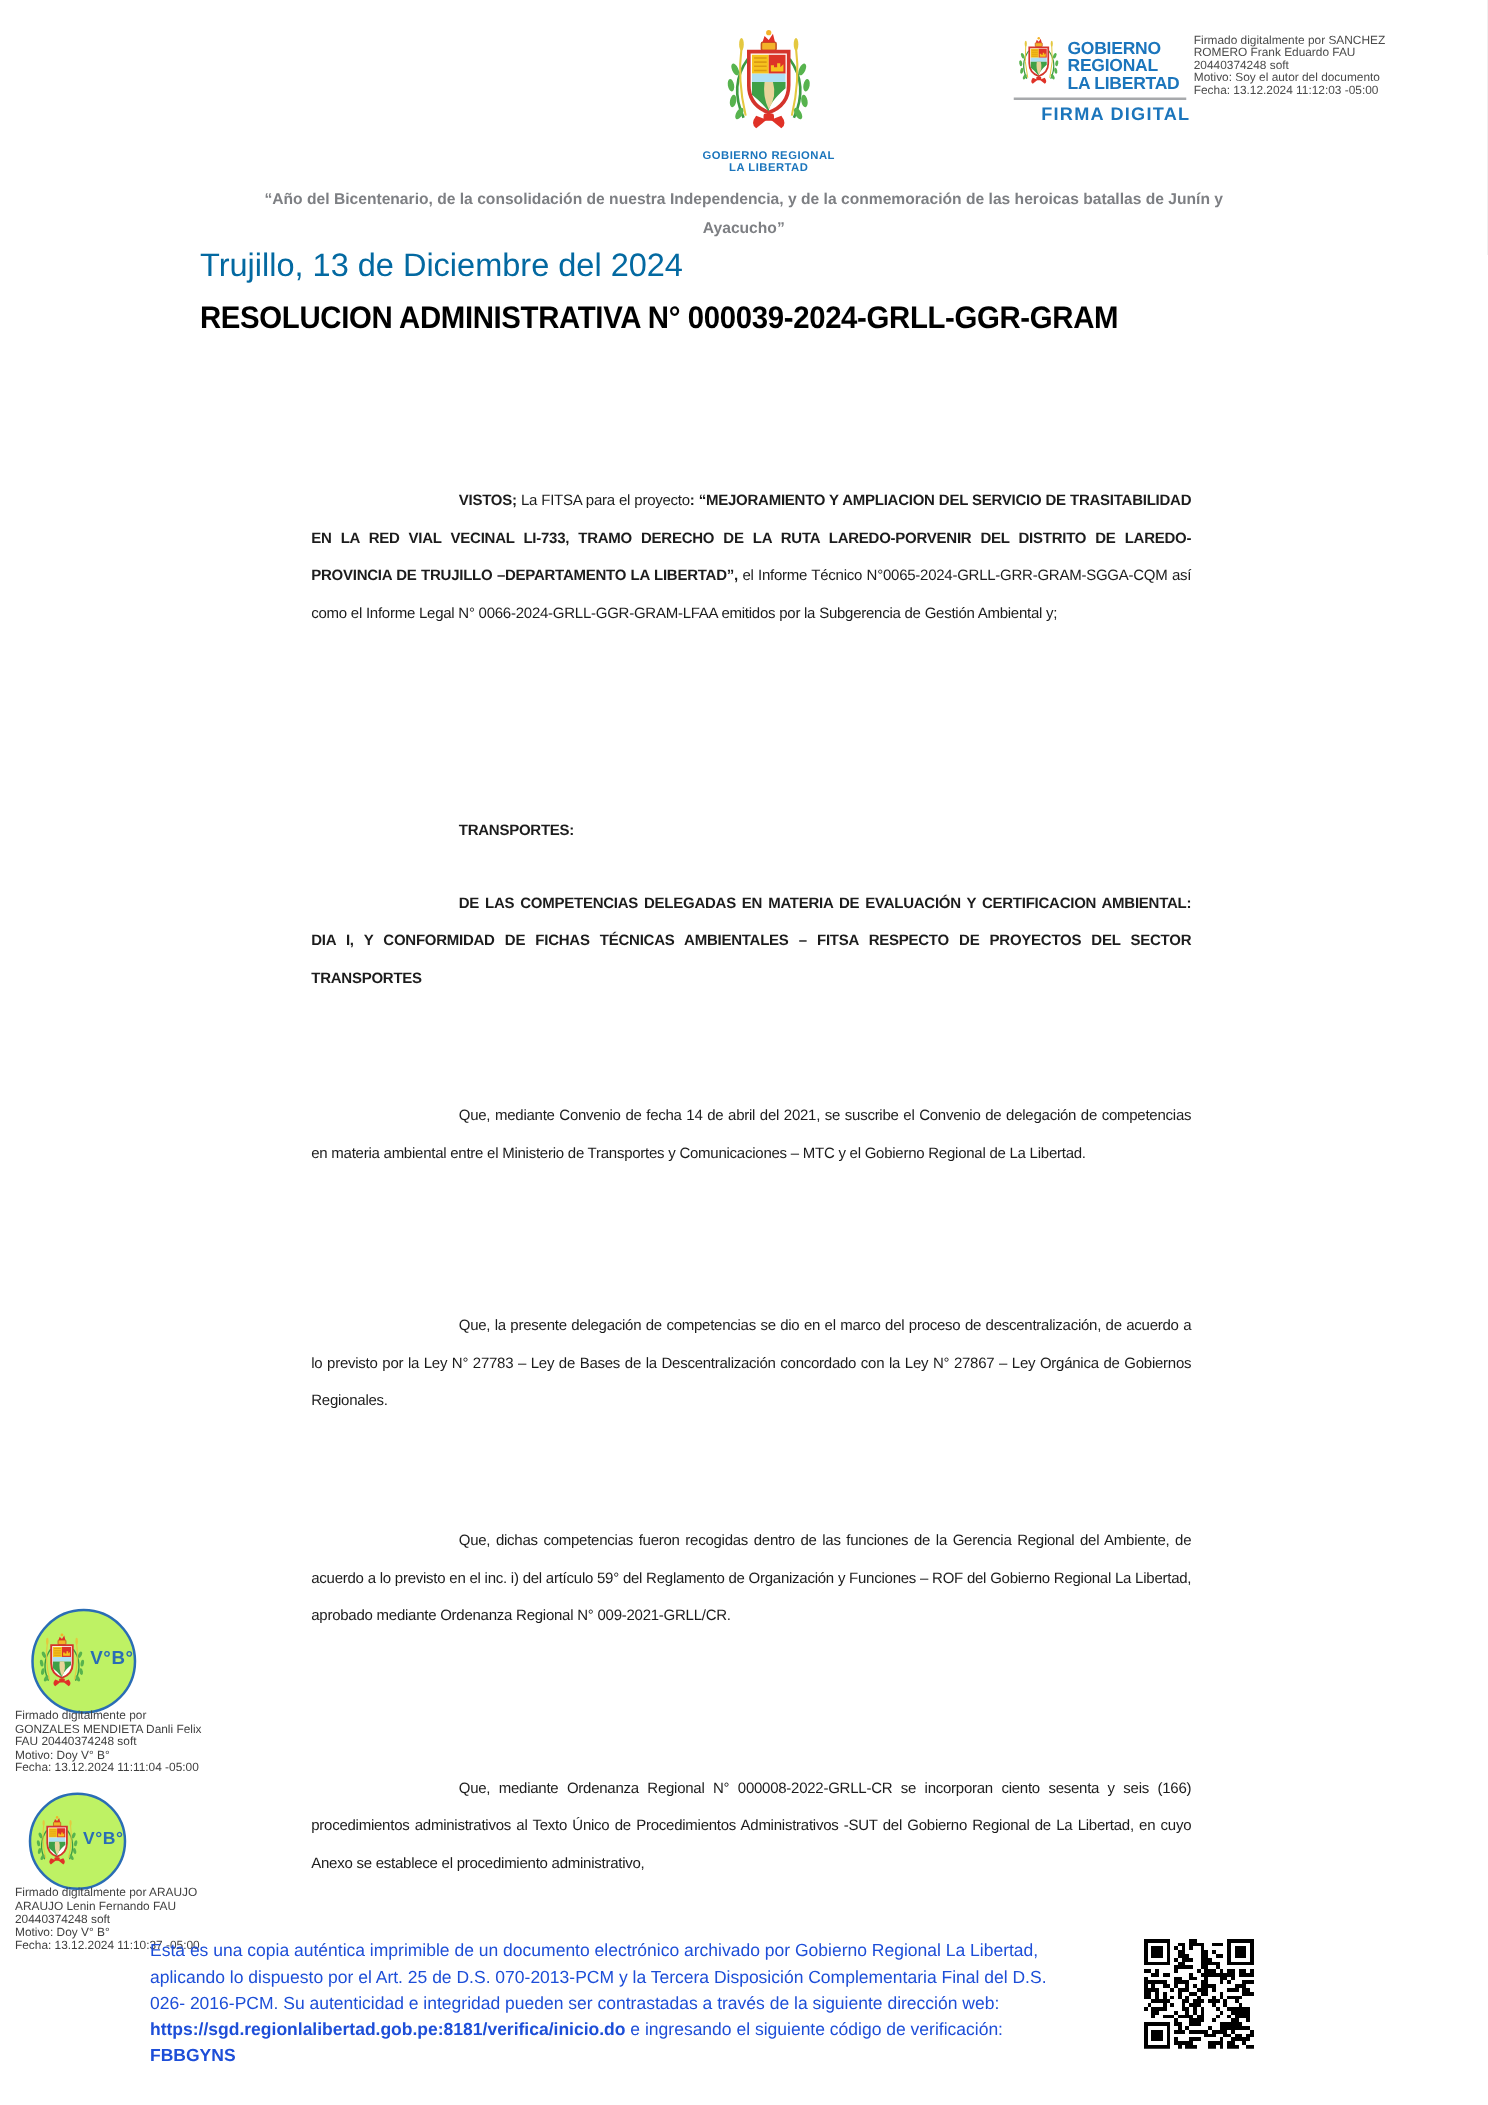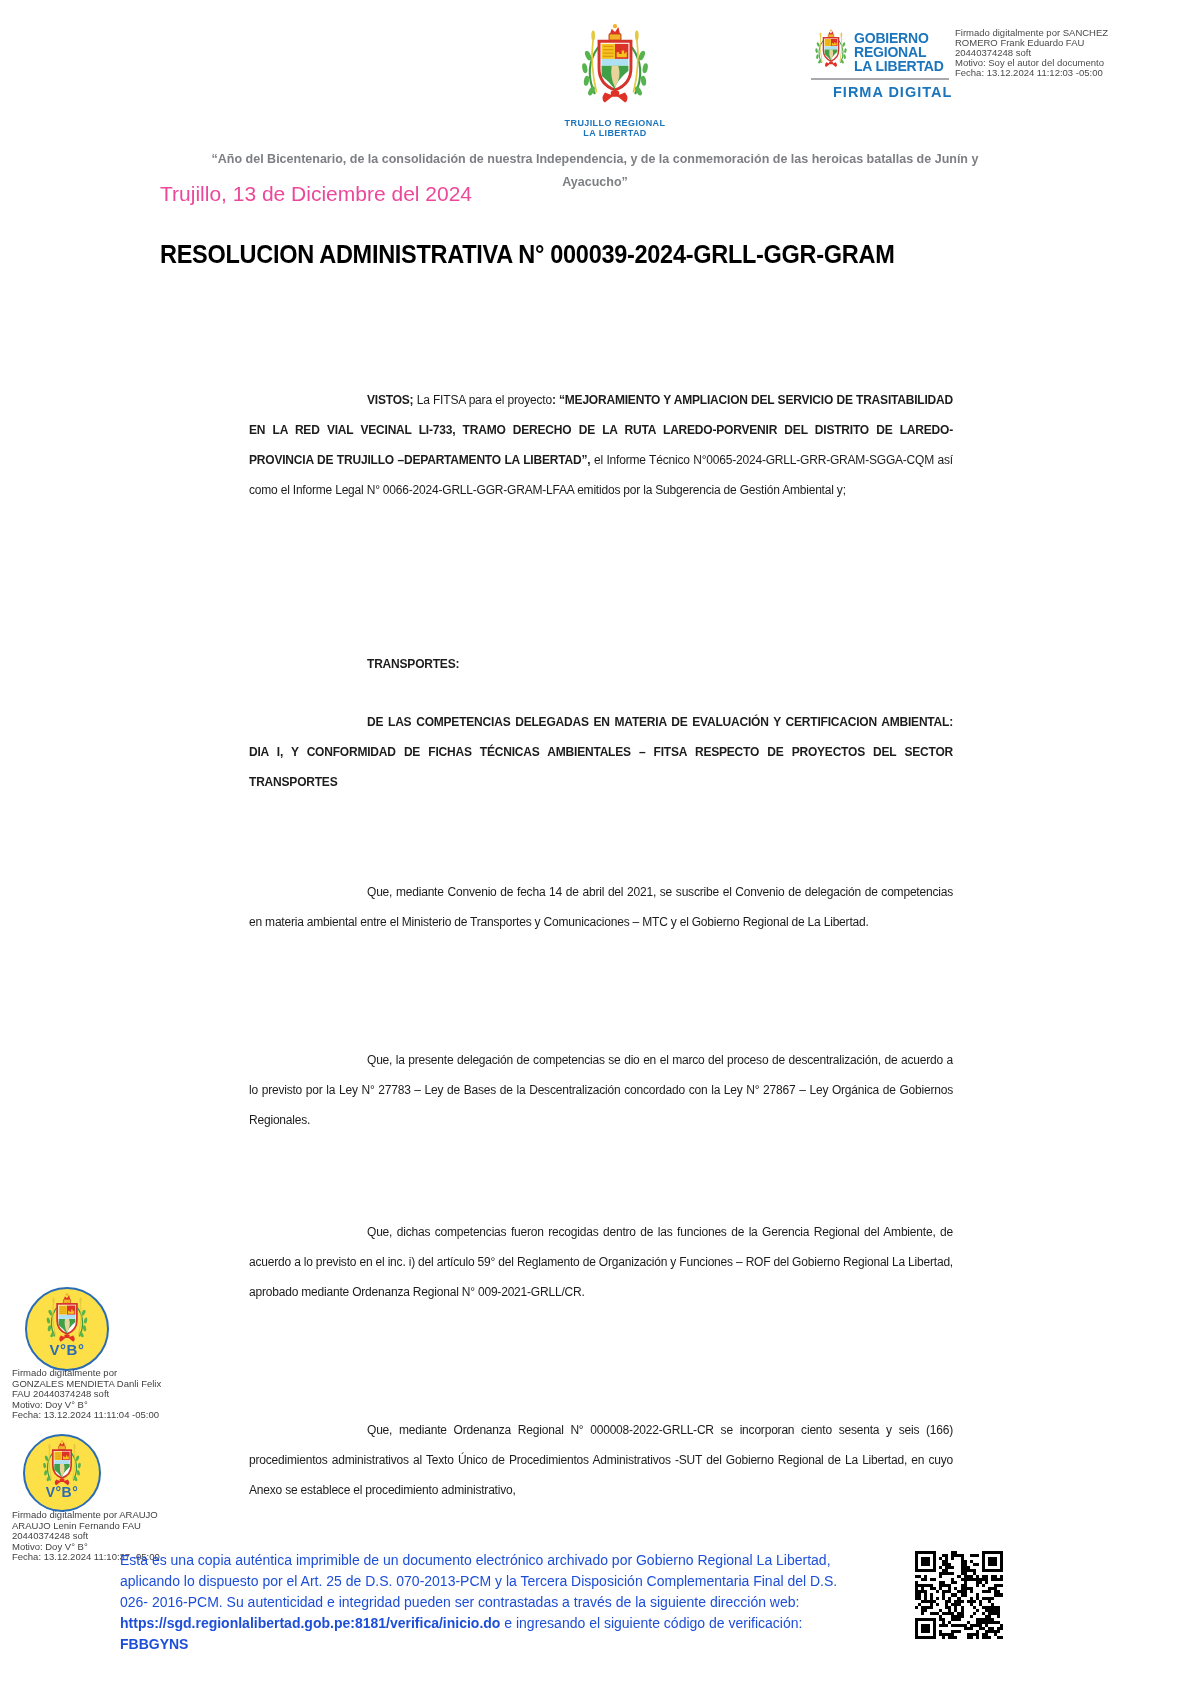"TRUJILLO REGIONAL" div { text: TRUJILLO -> GOBIERNO }
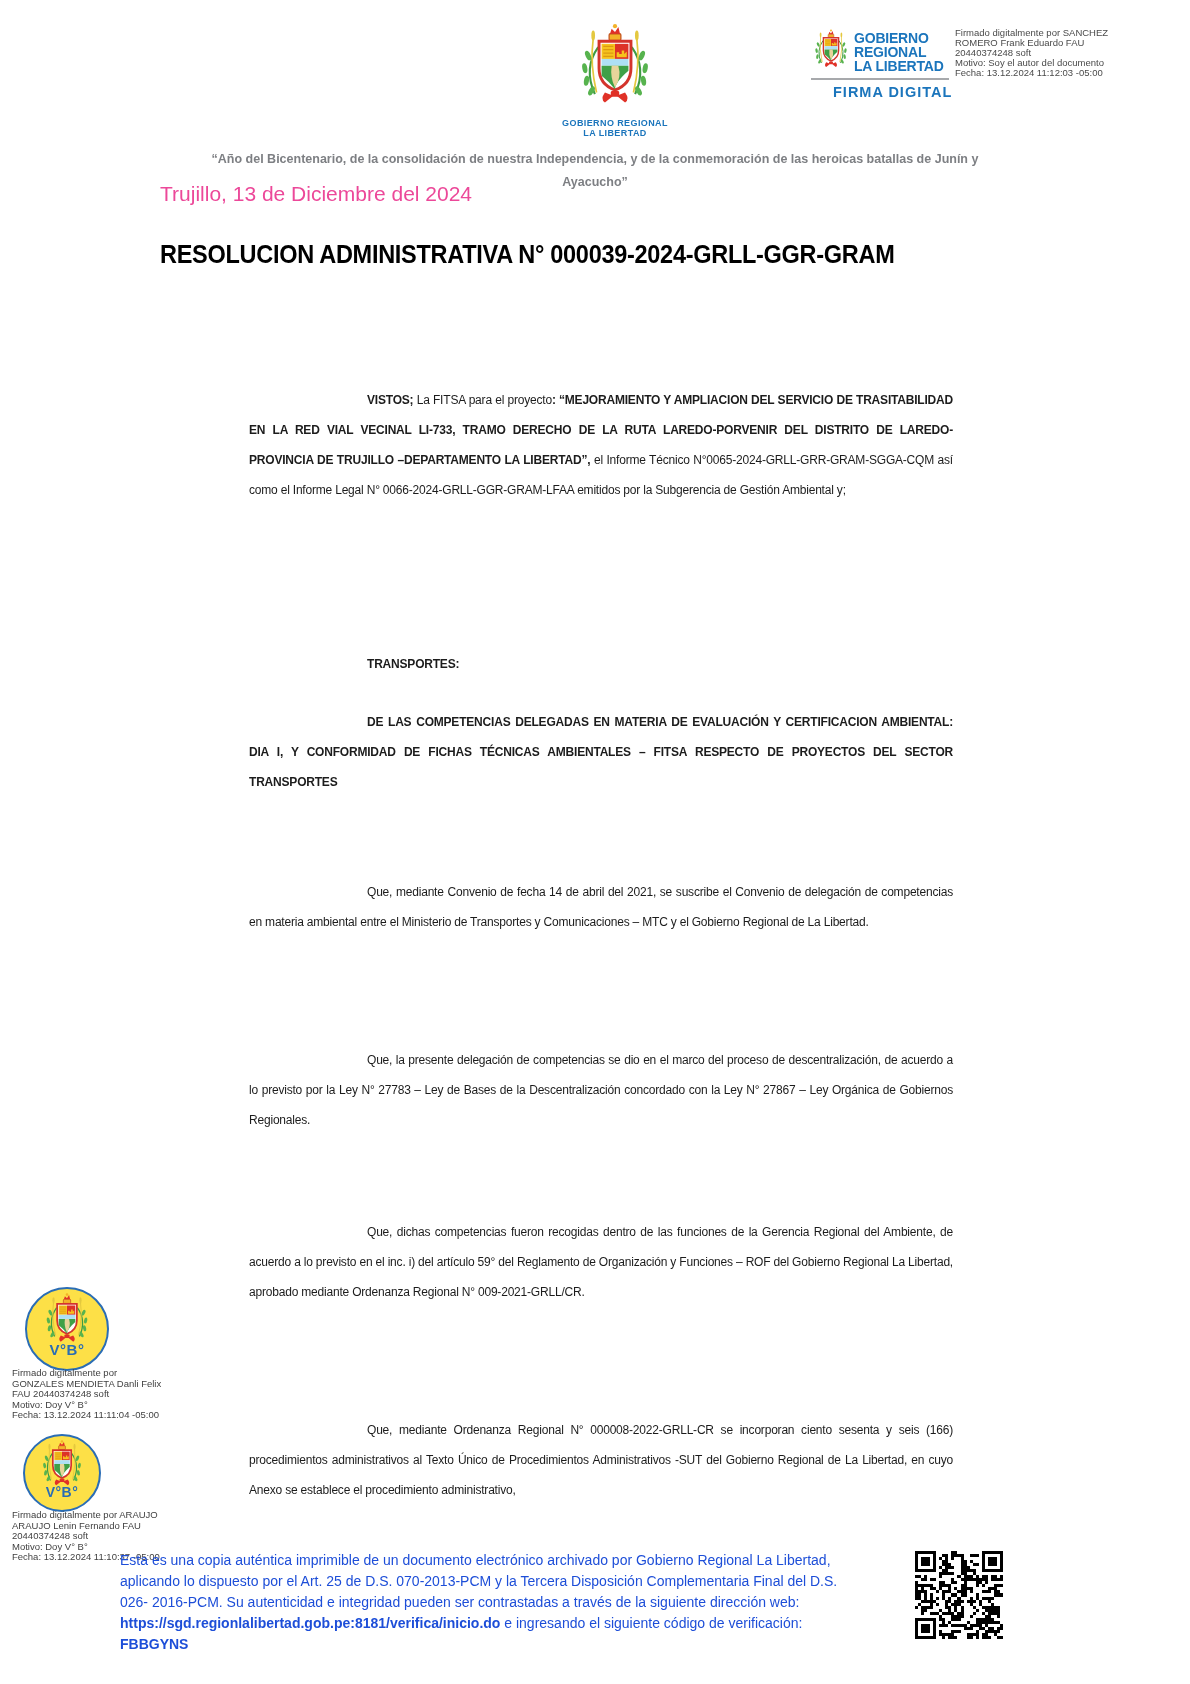"Trujillo, 13 de Diciembre del" .date-line { color: #ec4899 -> #0369a1; font-size: 21px -> 26px; top: 182px -> 197px }
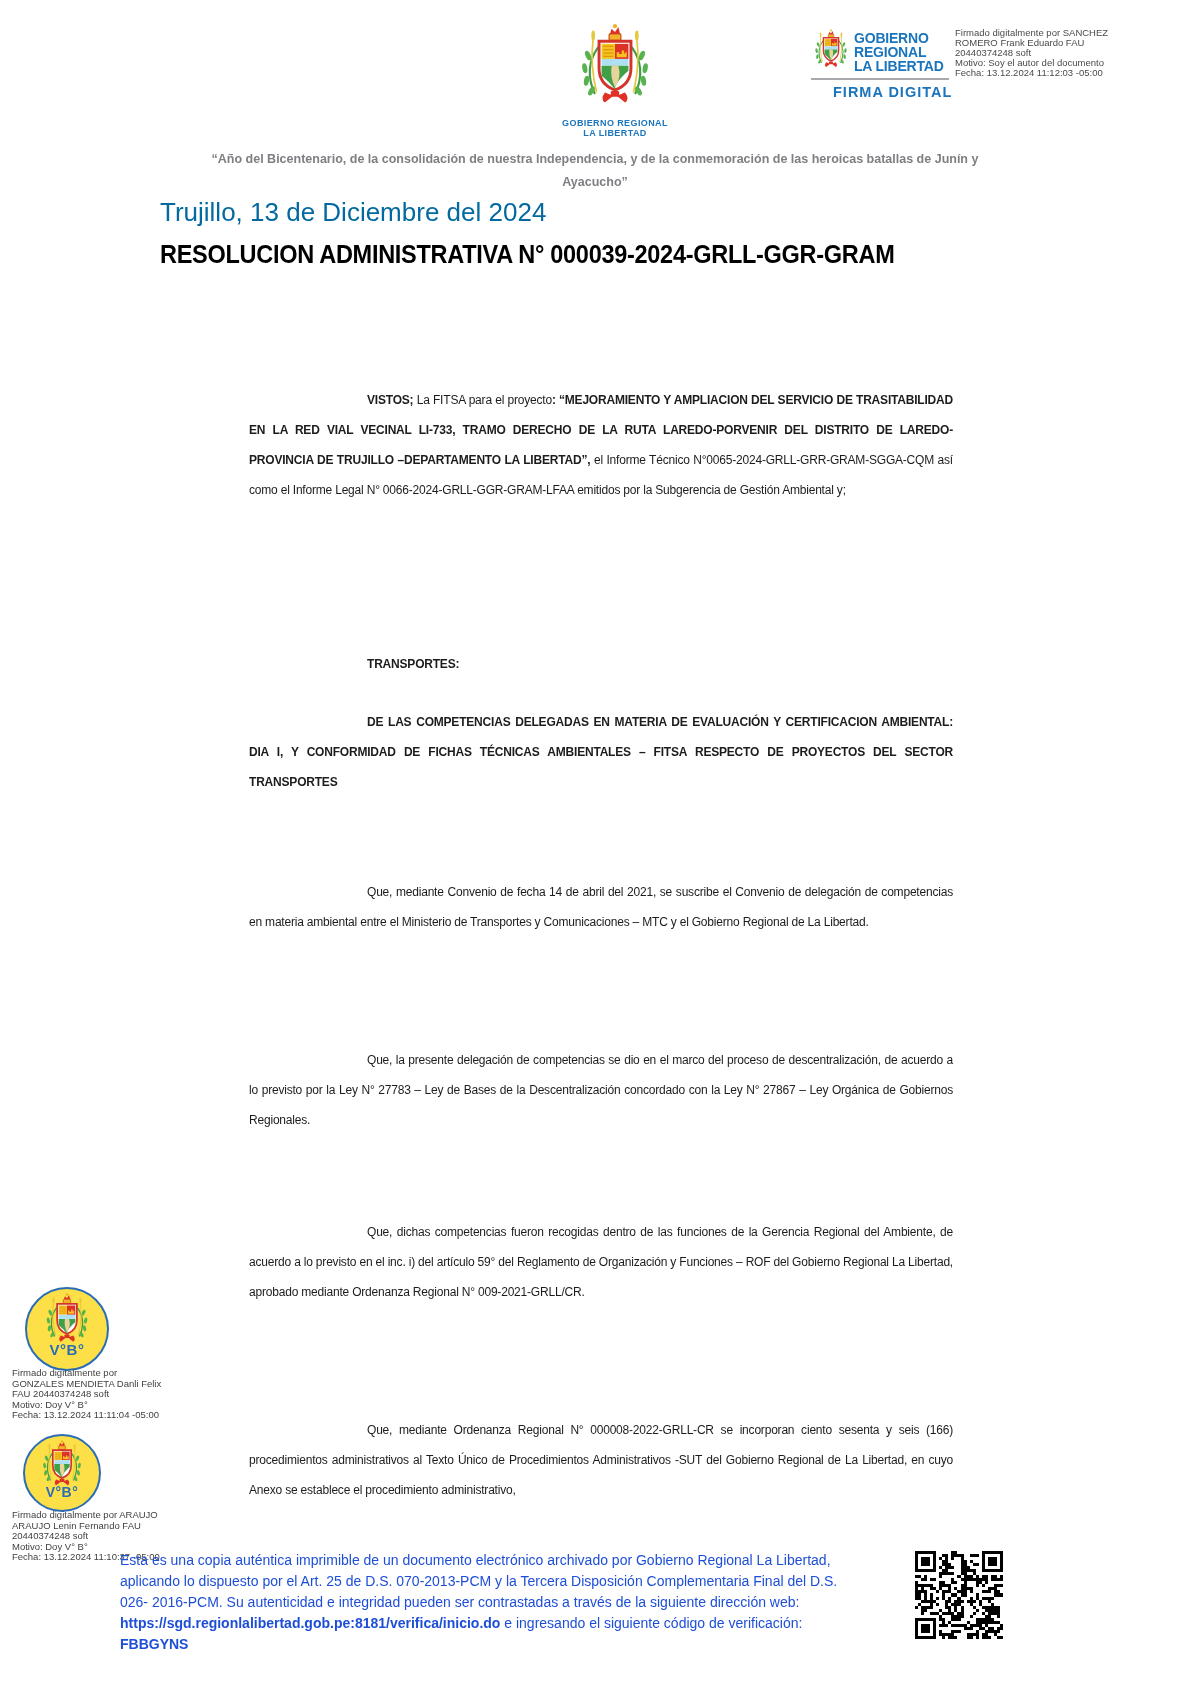"V°B°" .stamp { background: #fde047 -> #bef264; flex-direction: column -> row }
